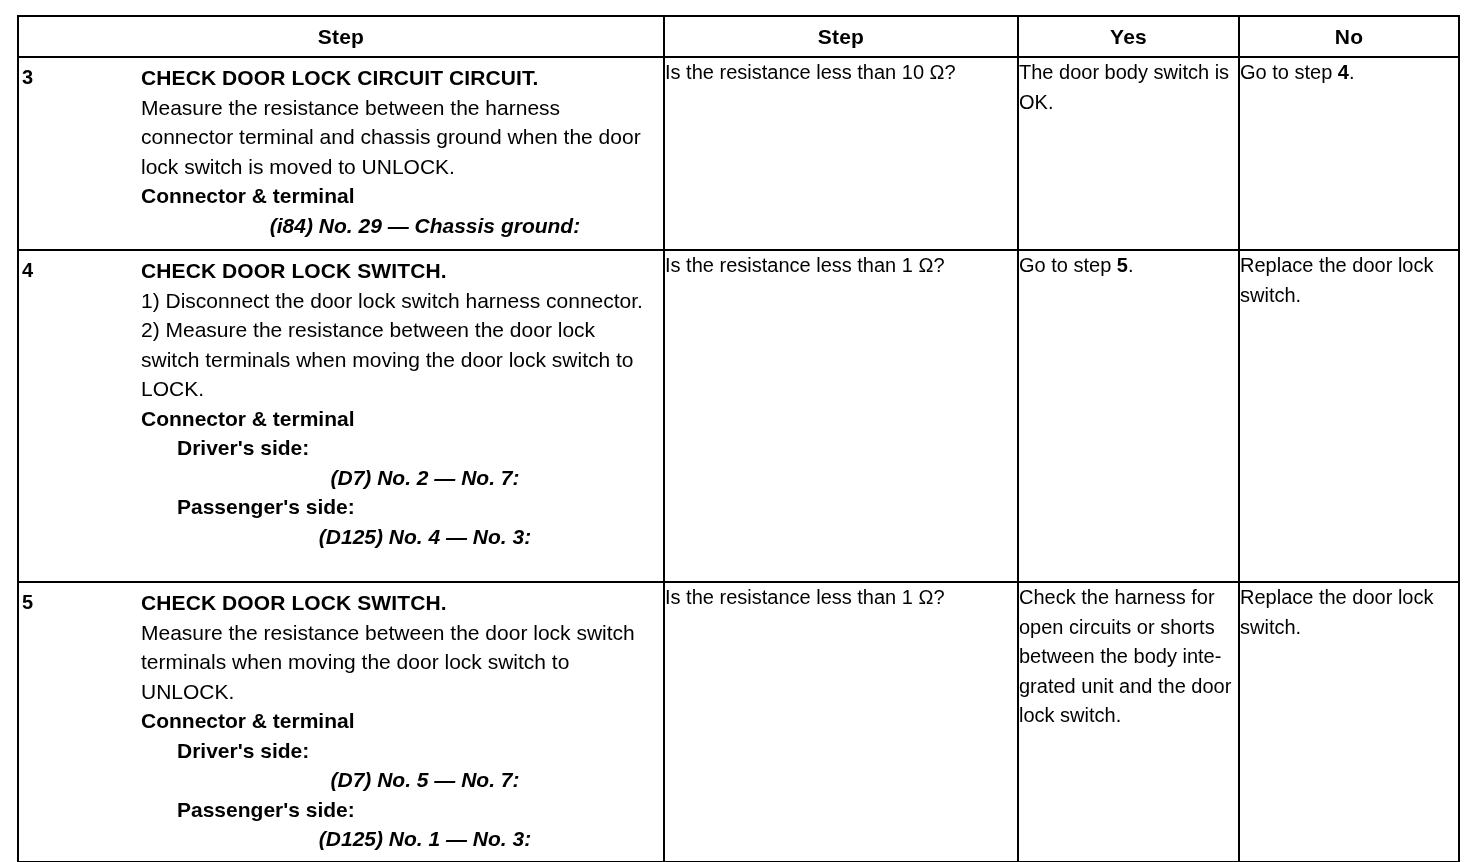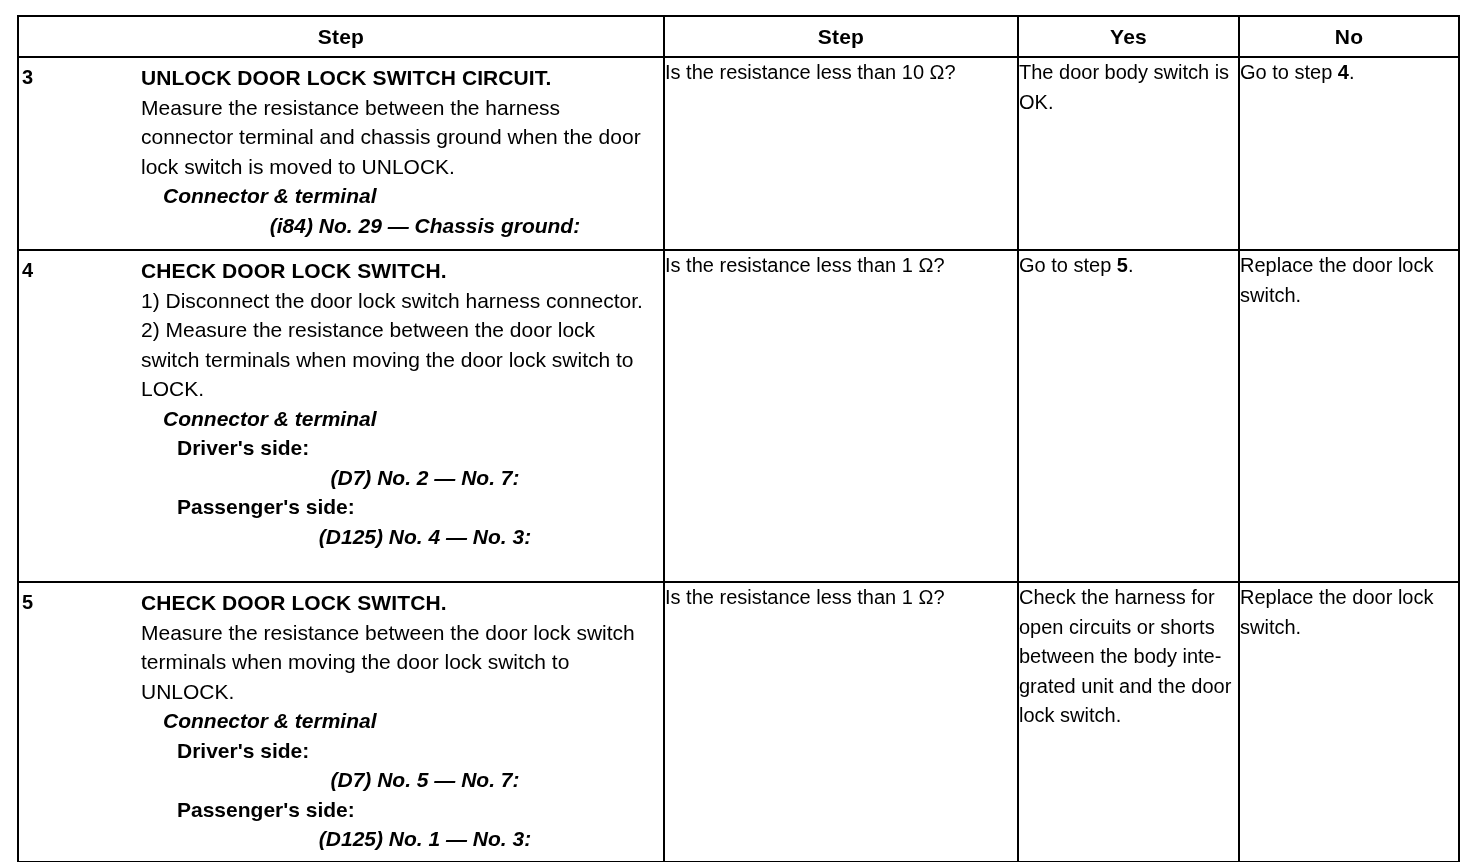"UNLOCK DOOR LOCK SWITCH CIRCUIT." div.step-title { text: UNLOCK DOOR LOCK SWITCH -> CHECK DOOR LOCK CIRCUIT }
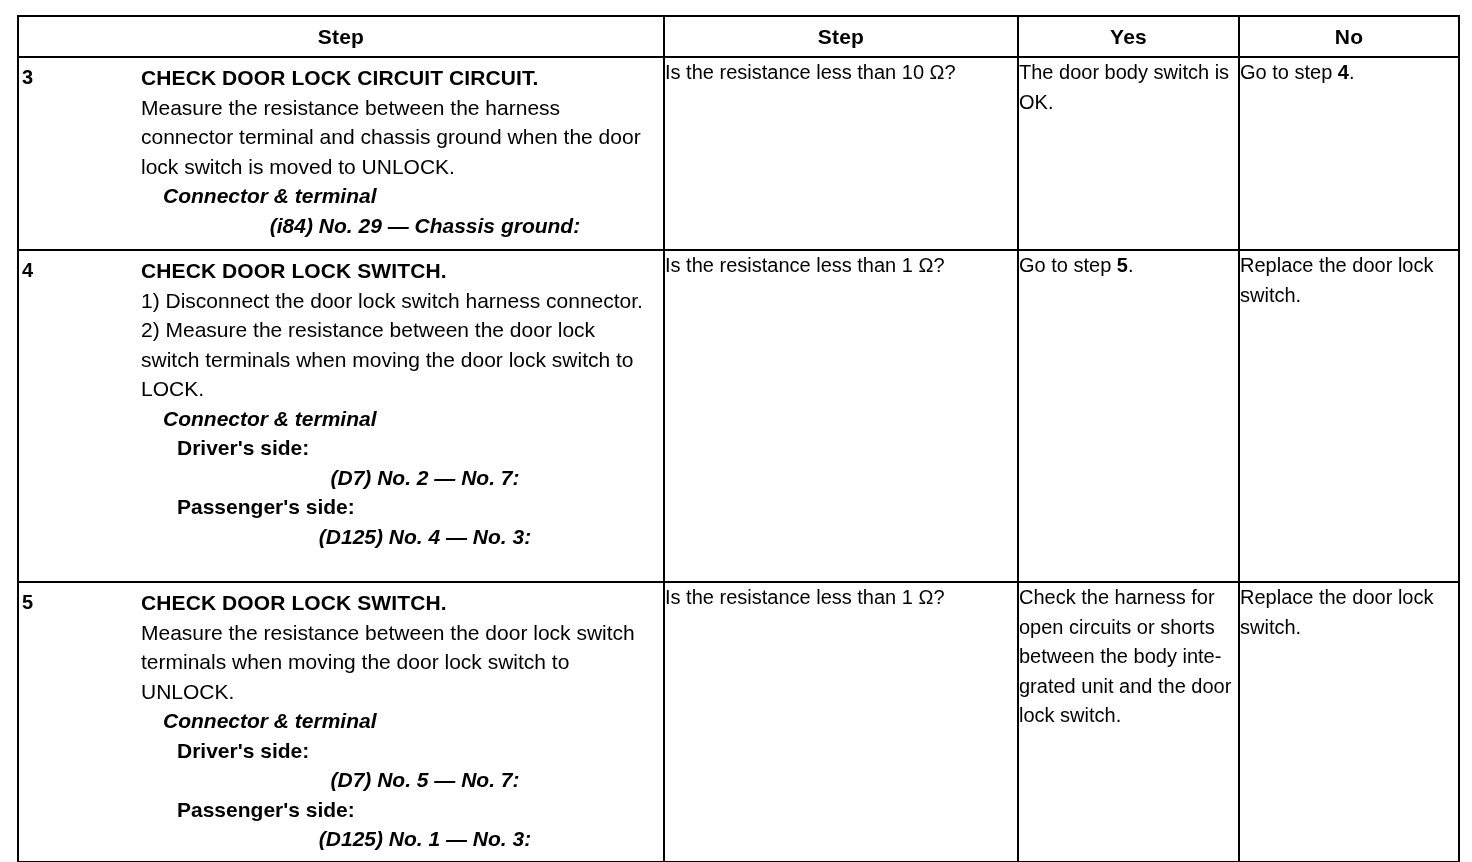"Connector & terminal" .conn-head { font-style: italic -> none; margin-left: 22px -> none }
